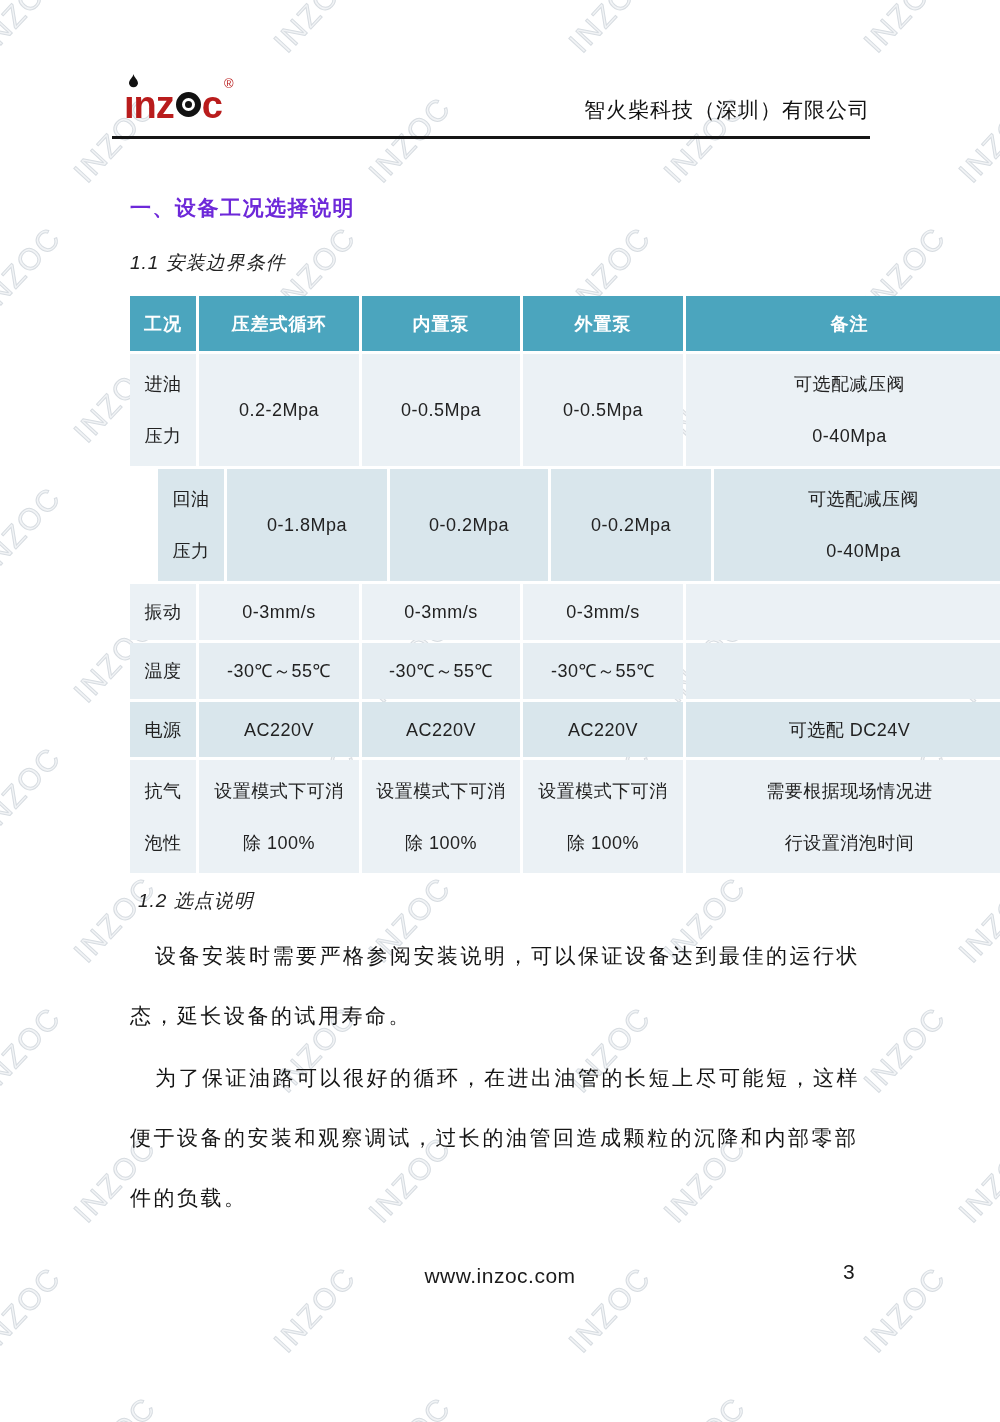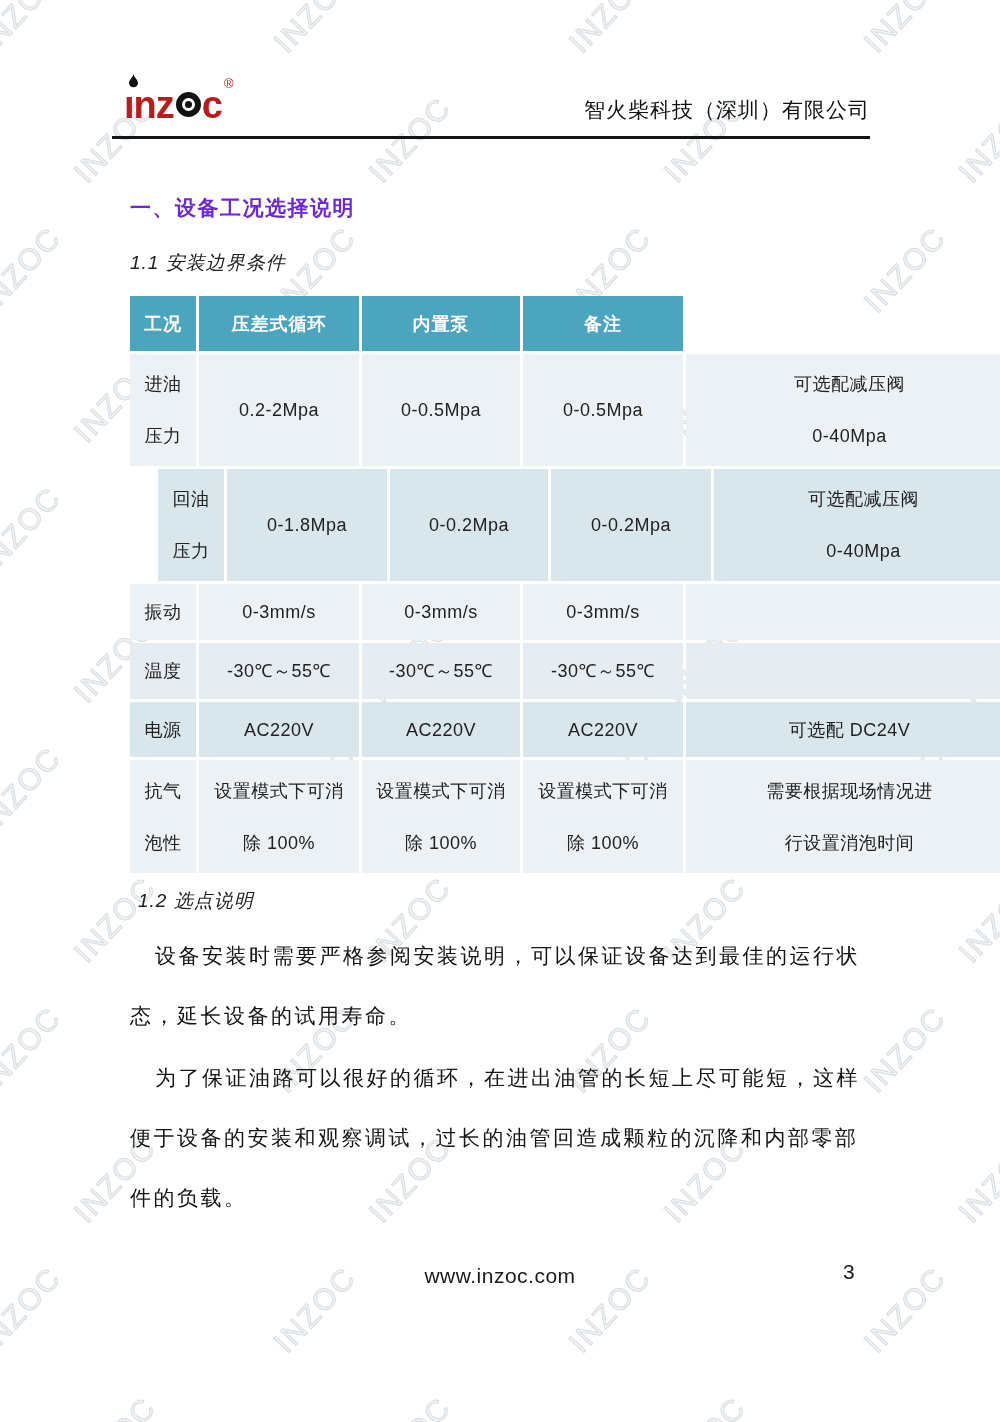"外置泵" div.hcell { html: none -> <div>外置泵</div> }
